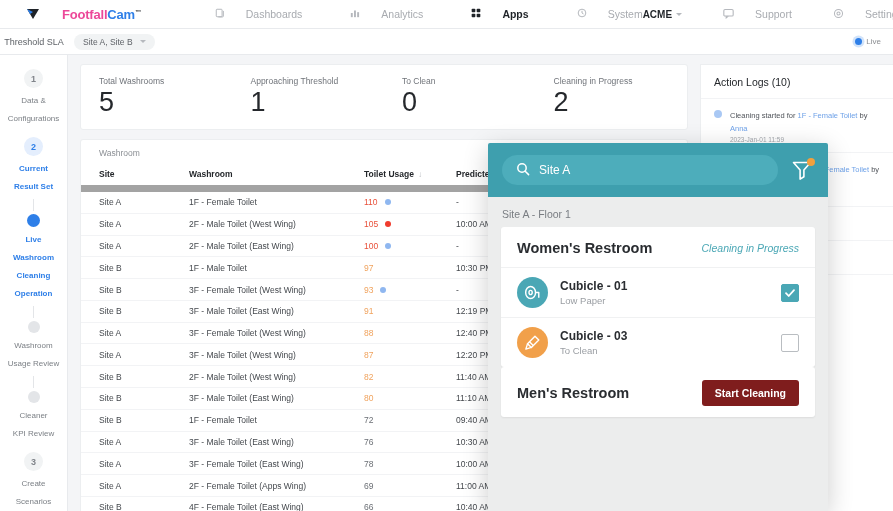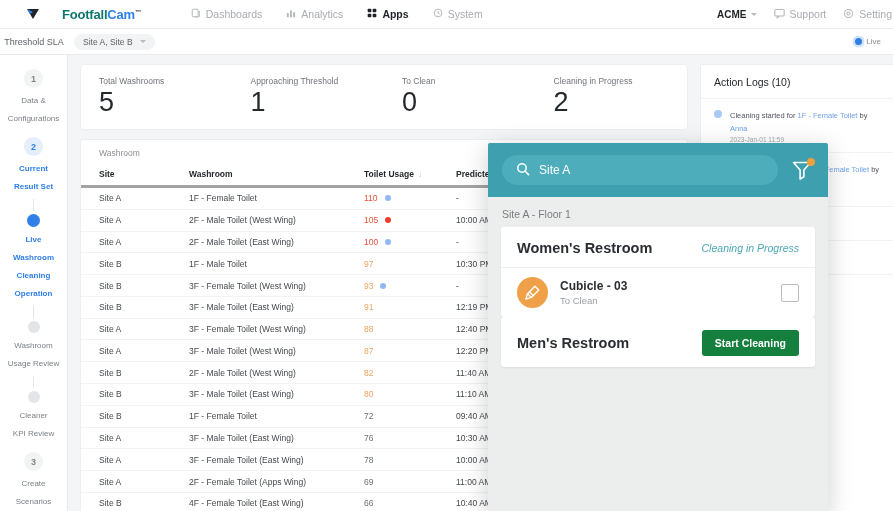"Footfall" .brand-name .b1 { color: #0f766e -> #ec4899 }
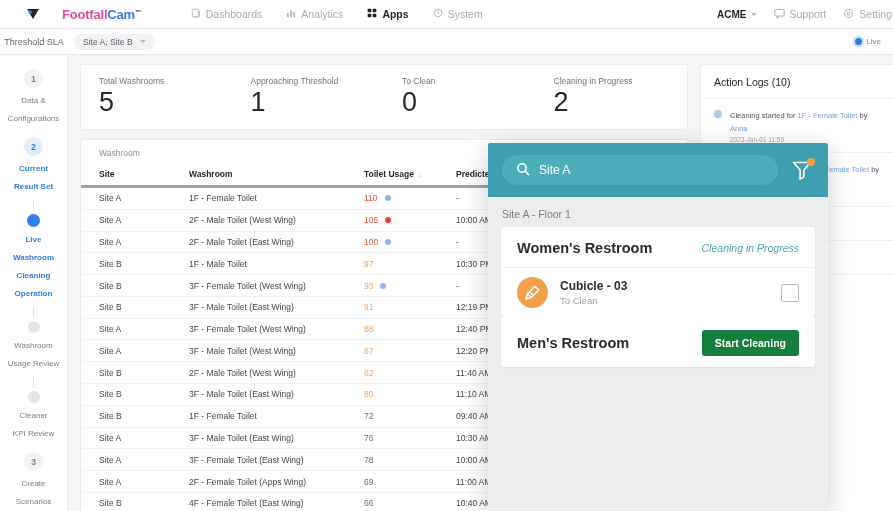"Dashboards" .tn-item { gap: 5px -> 21px; margin-left: none -> 24px }
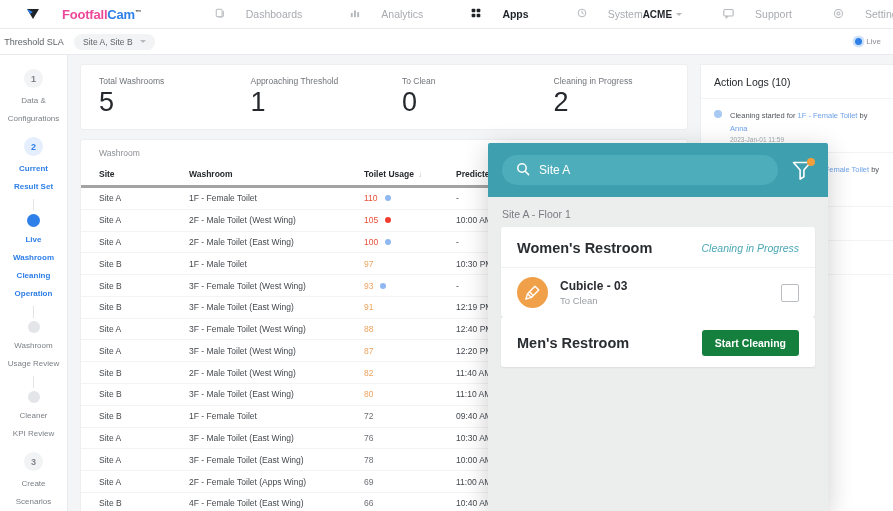"Site" th { border-bottom: 3px solid #a3a3a3 -> 7px solid #a3a3a3 }
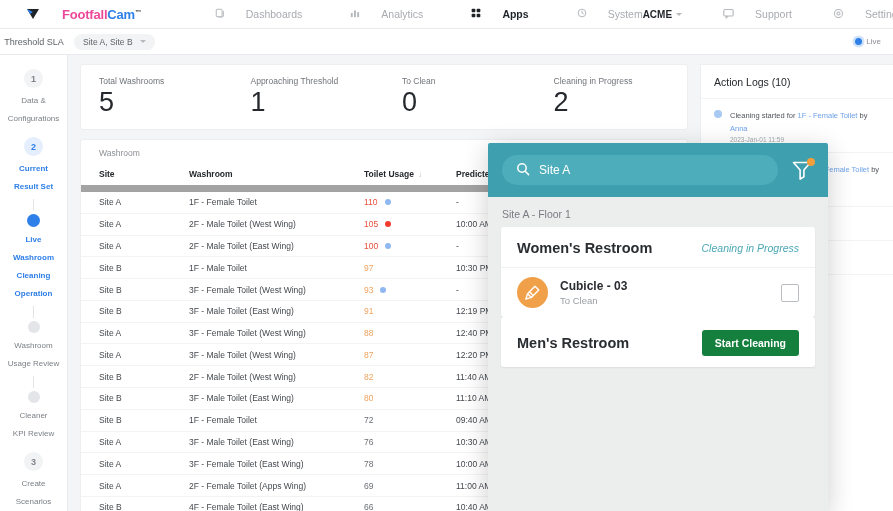"Cubicle - 01" div.cubicle { html: none -> <div> <div> <svg> <ellipse></ellipse> <ellipse></ellipse> <path></path> </svg> </div> <div> <div>Cubicle - 01</div> <div>Low Paper</div> </div> <div> <svg> <path></path> </svg> </div> </div> }
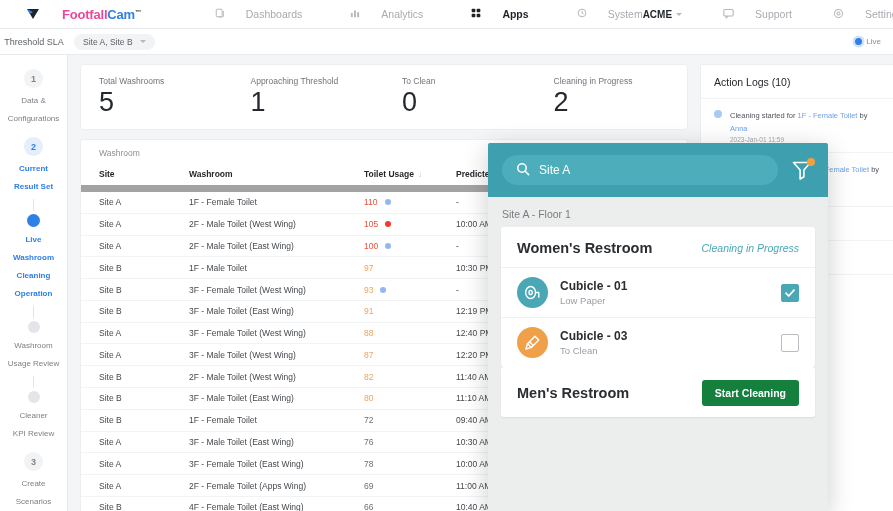"Start Cleaning" .btn-start { background: #15803d -> #7f1d1d }
